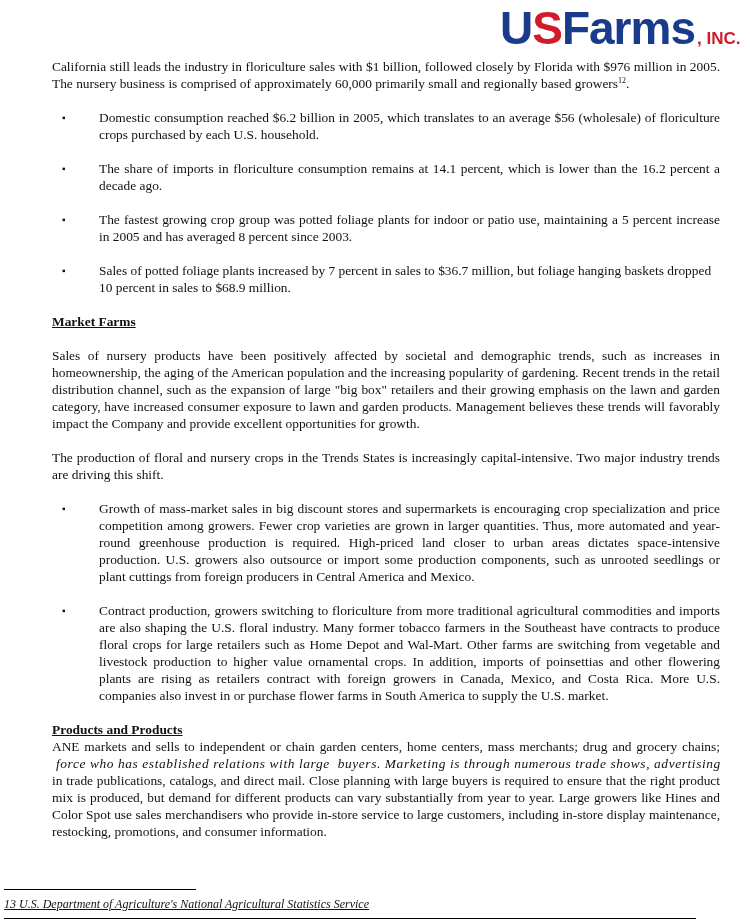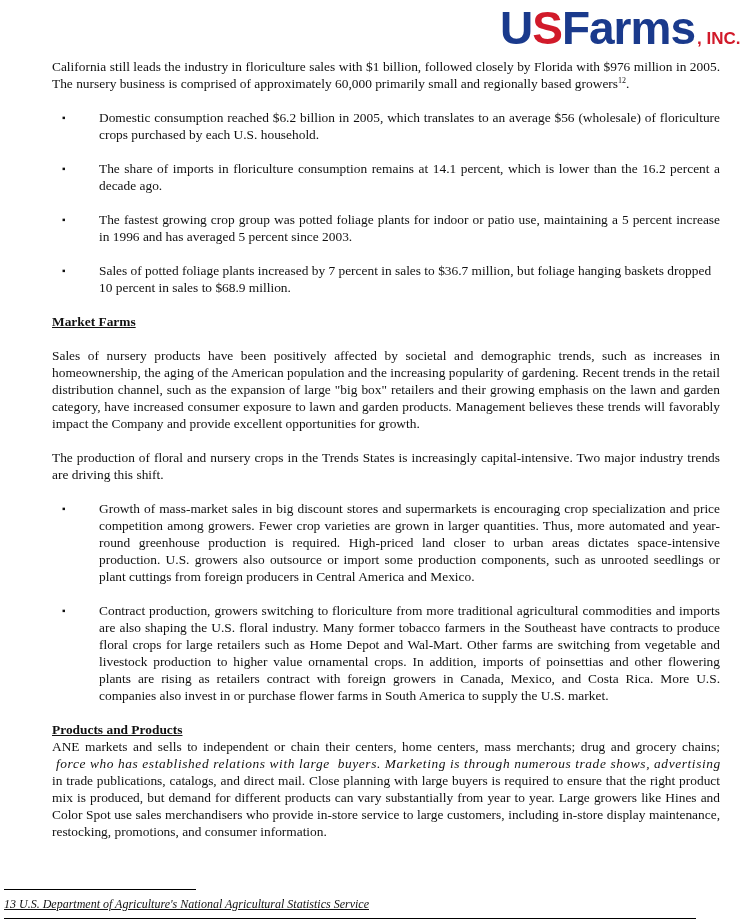"The fastest growing crop group" span { text: 1996 and has averaged 5 -> 2005 and has averaged 8 }
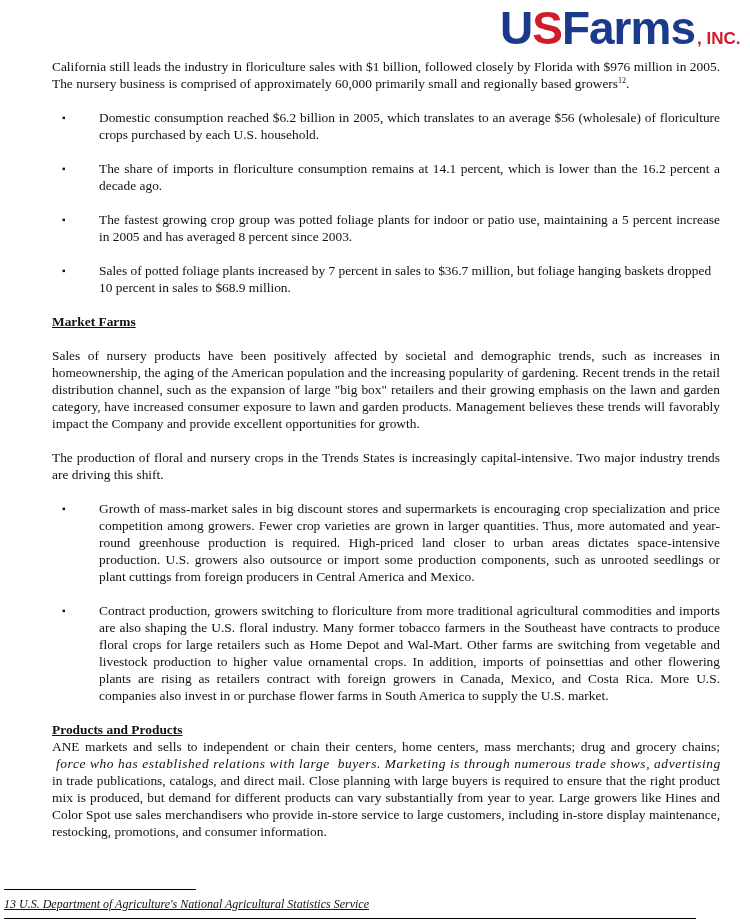"ANE markets and sells to" p { text: their -> garden }
